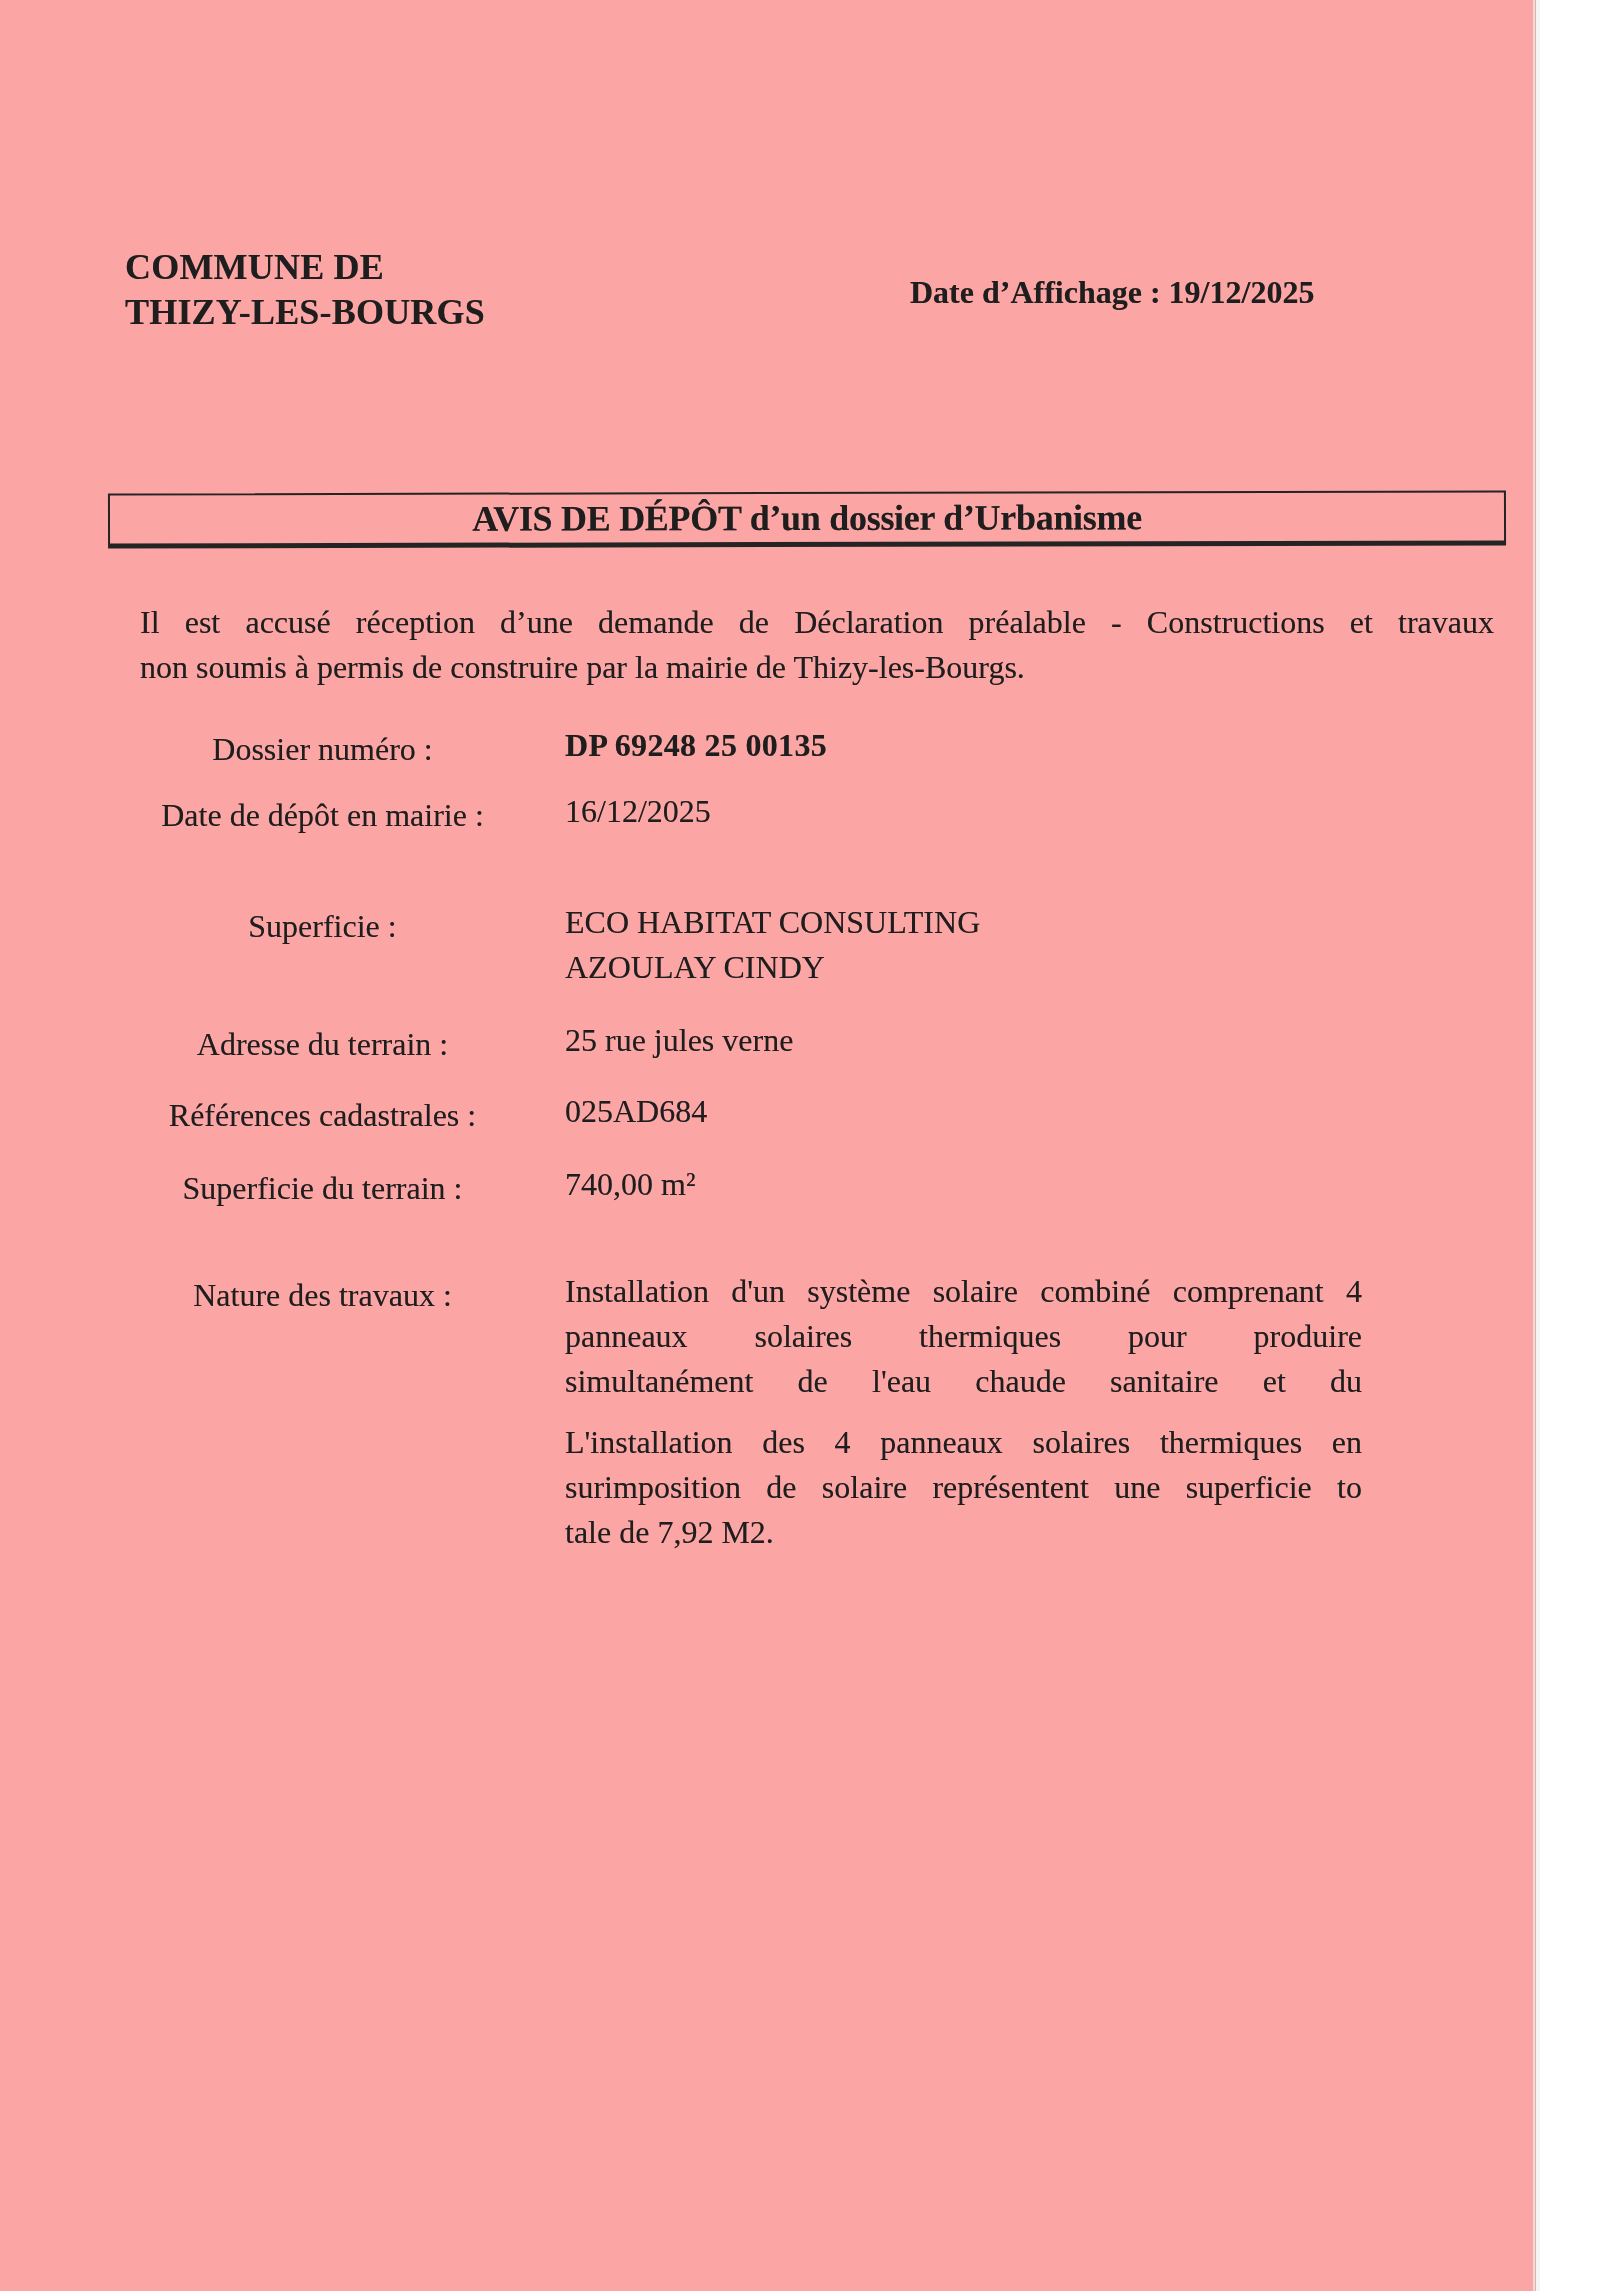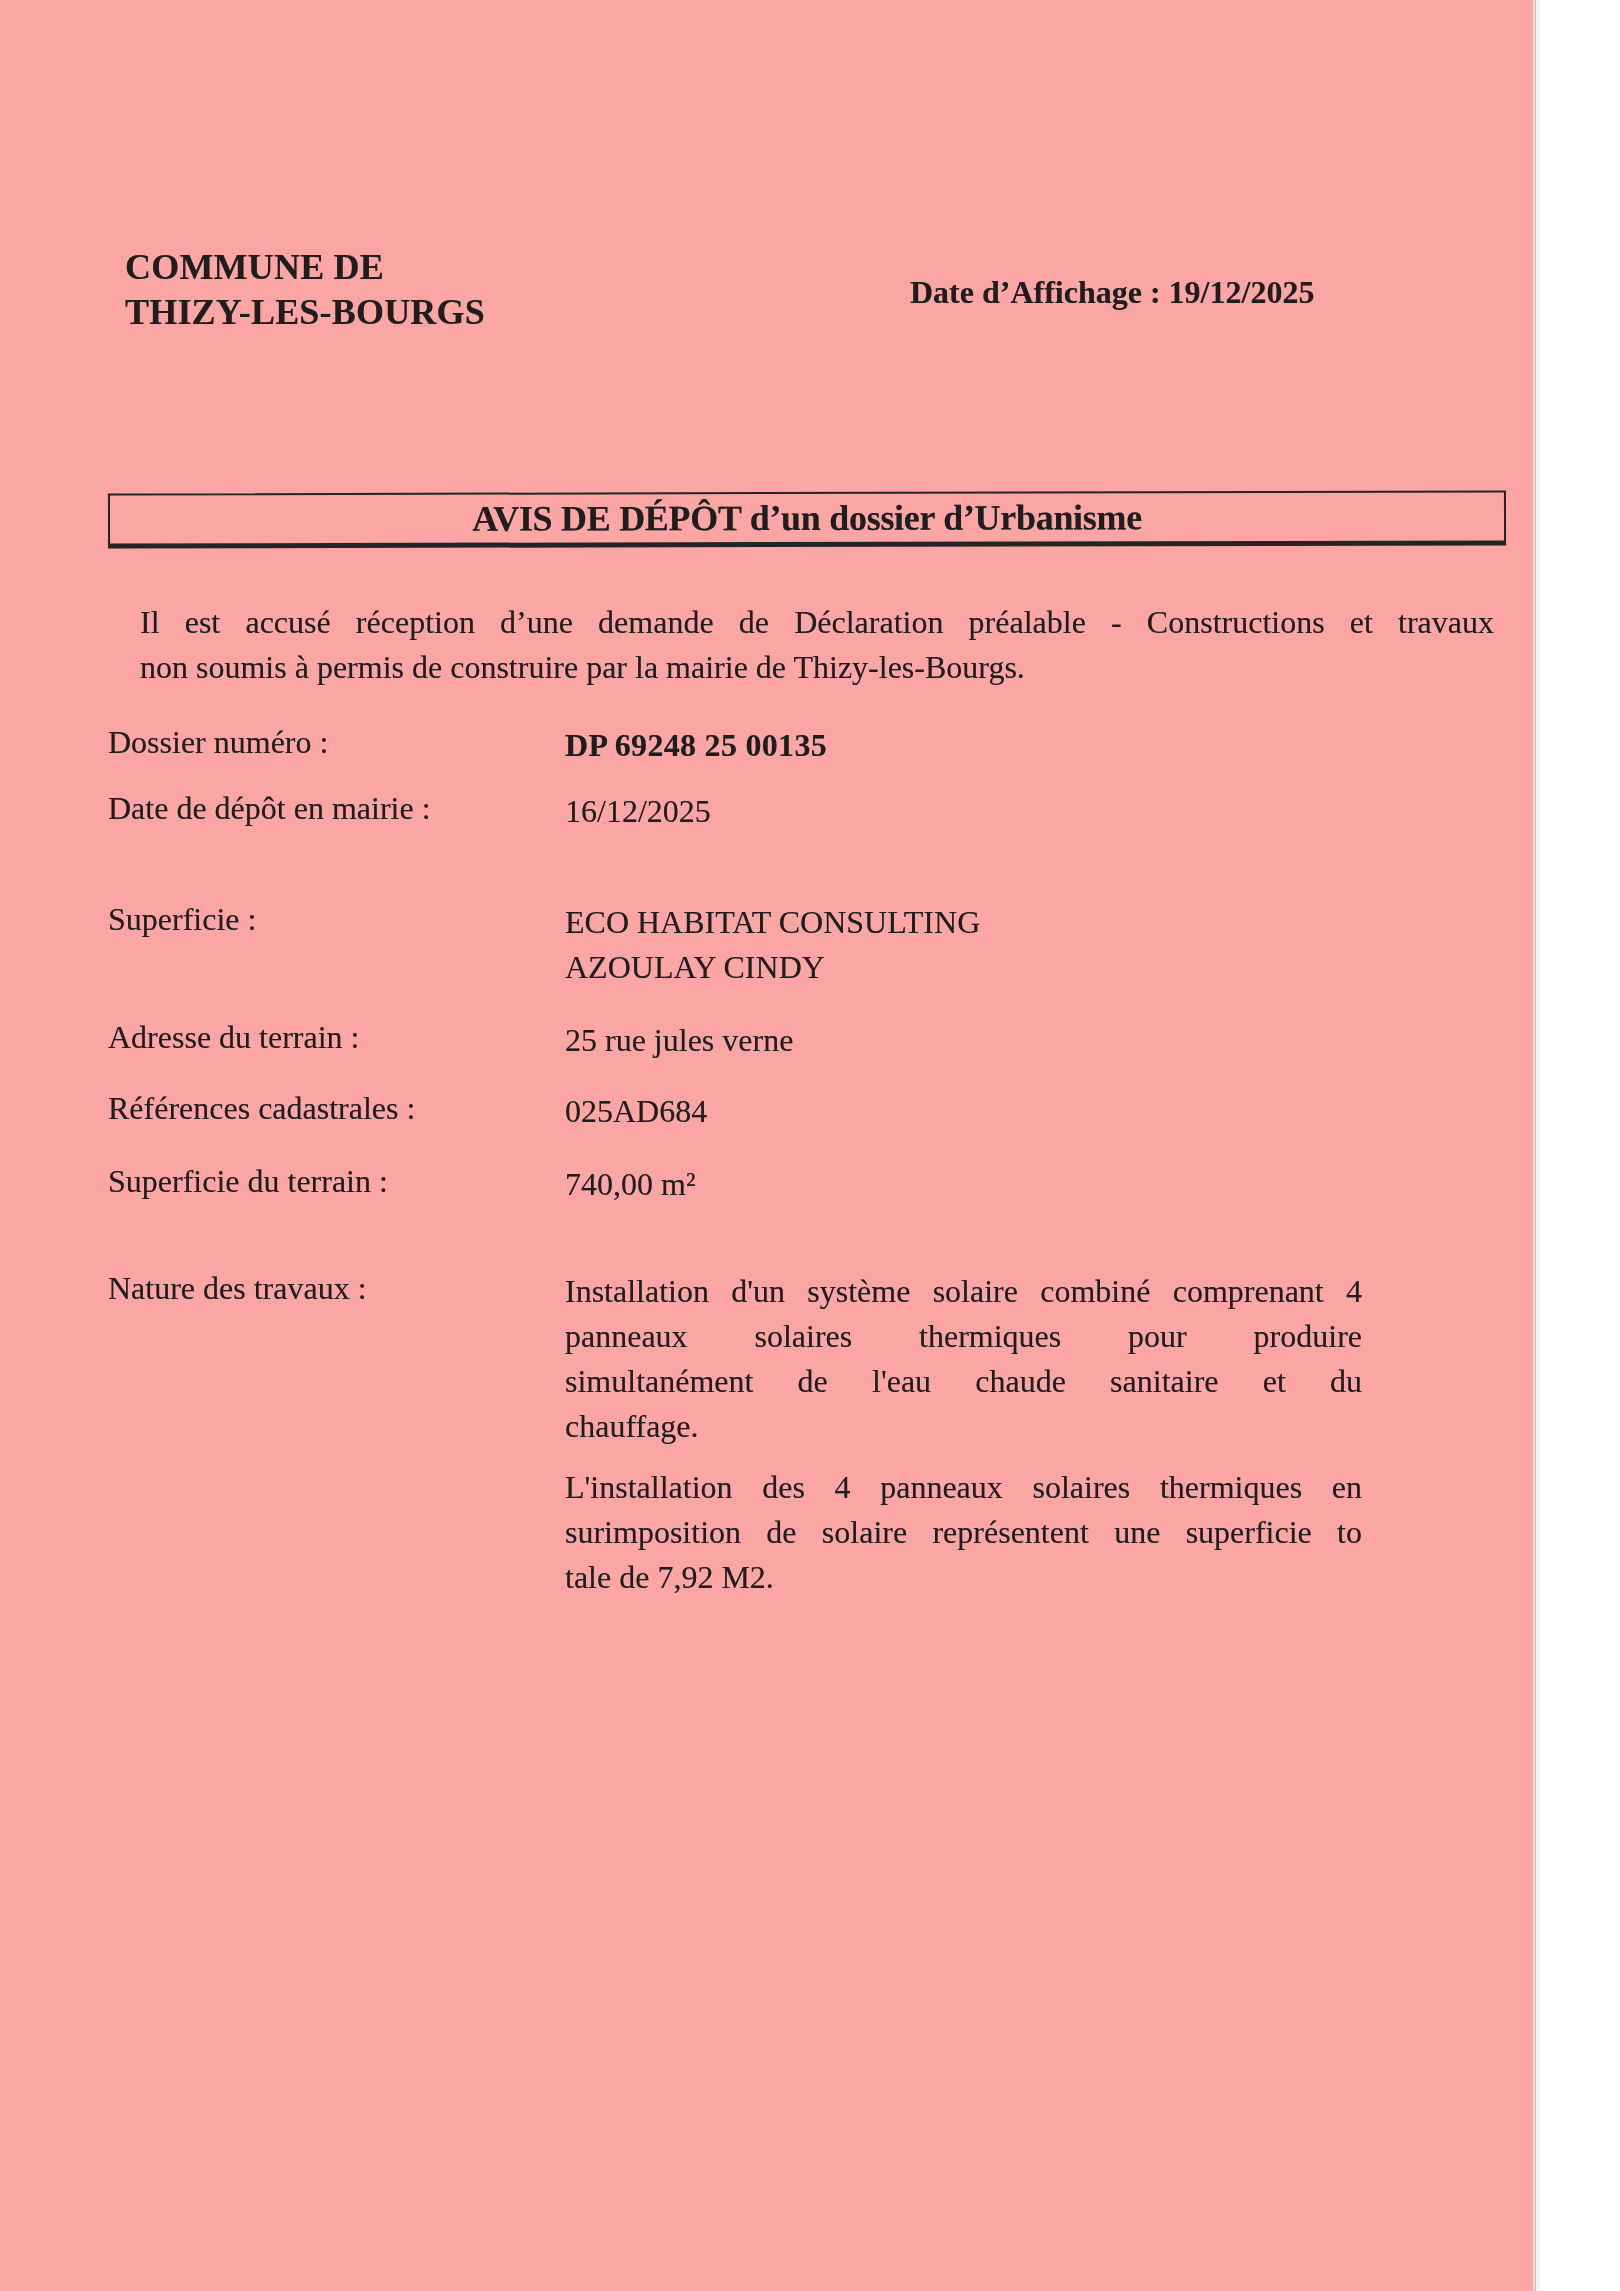"Dossier numéro :" .row .lbl { text-align: left -> center; top: 0 -> 7px }
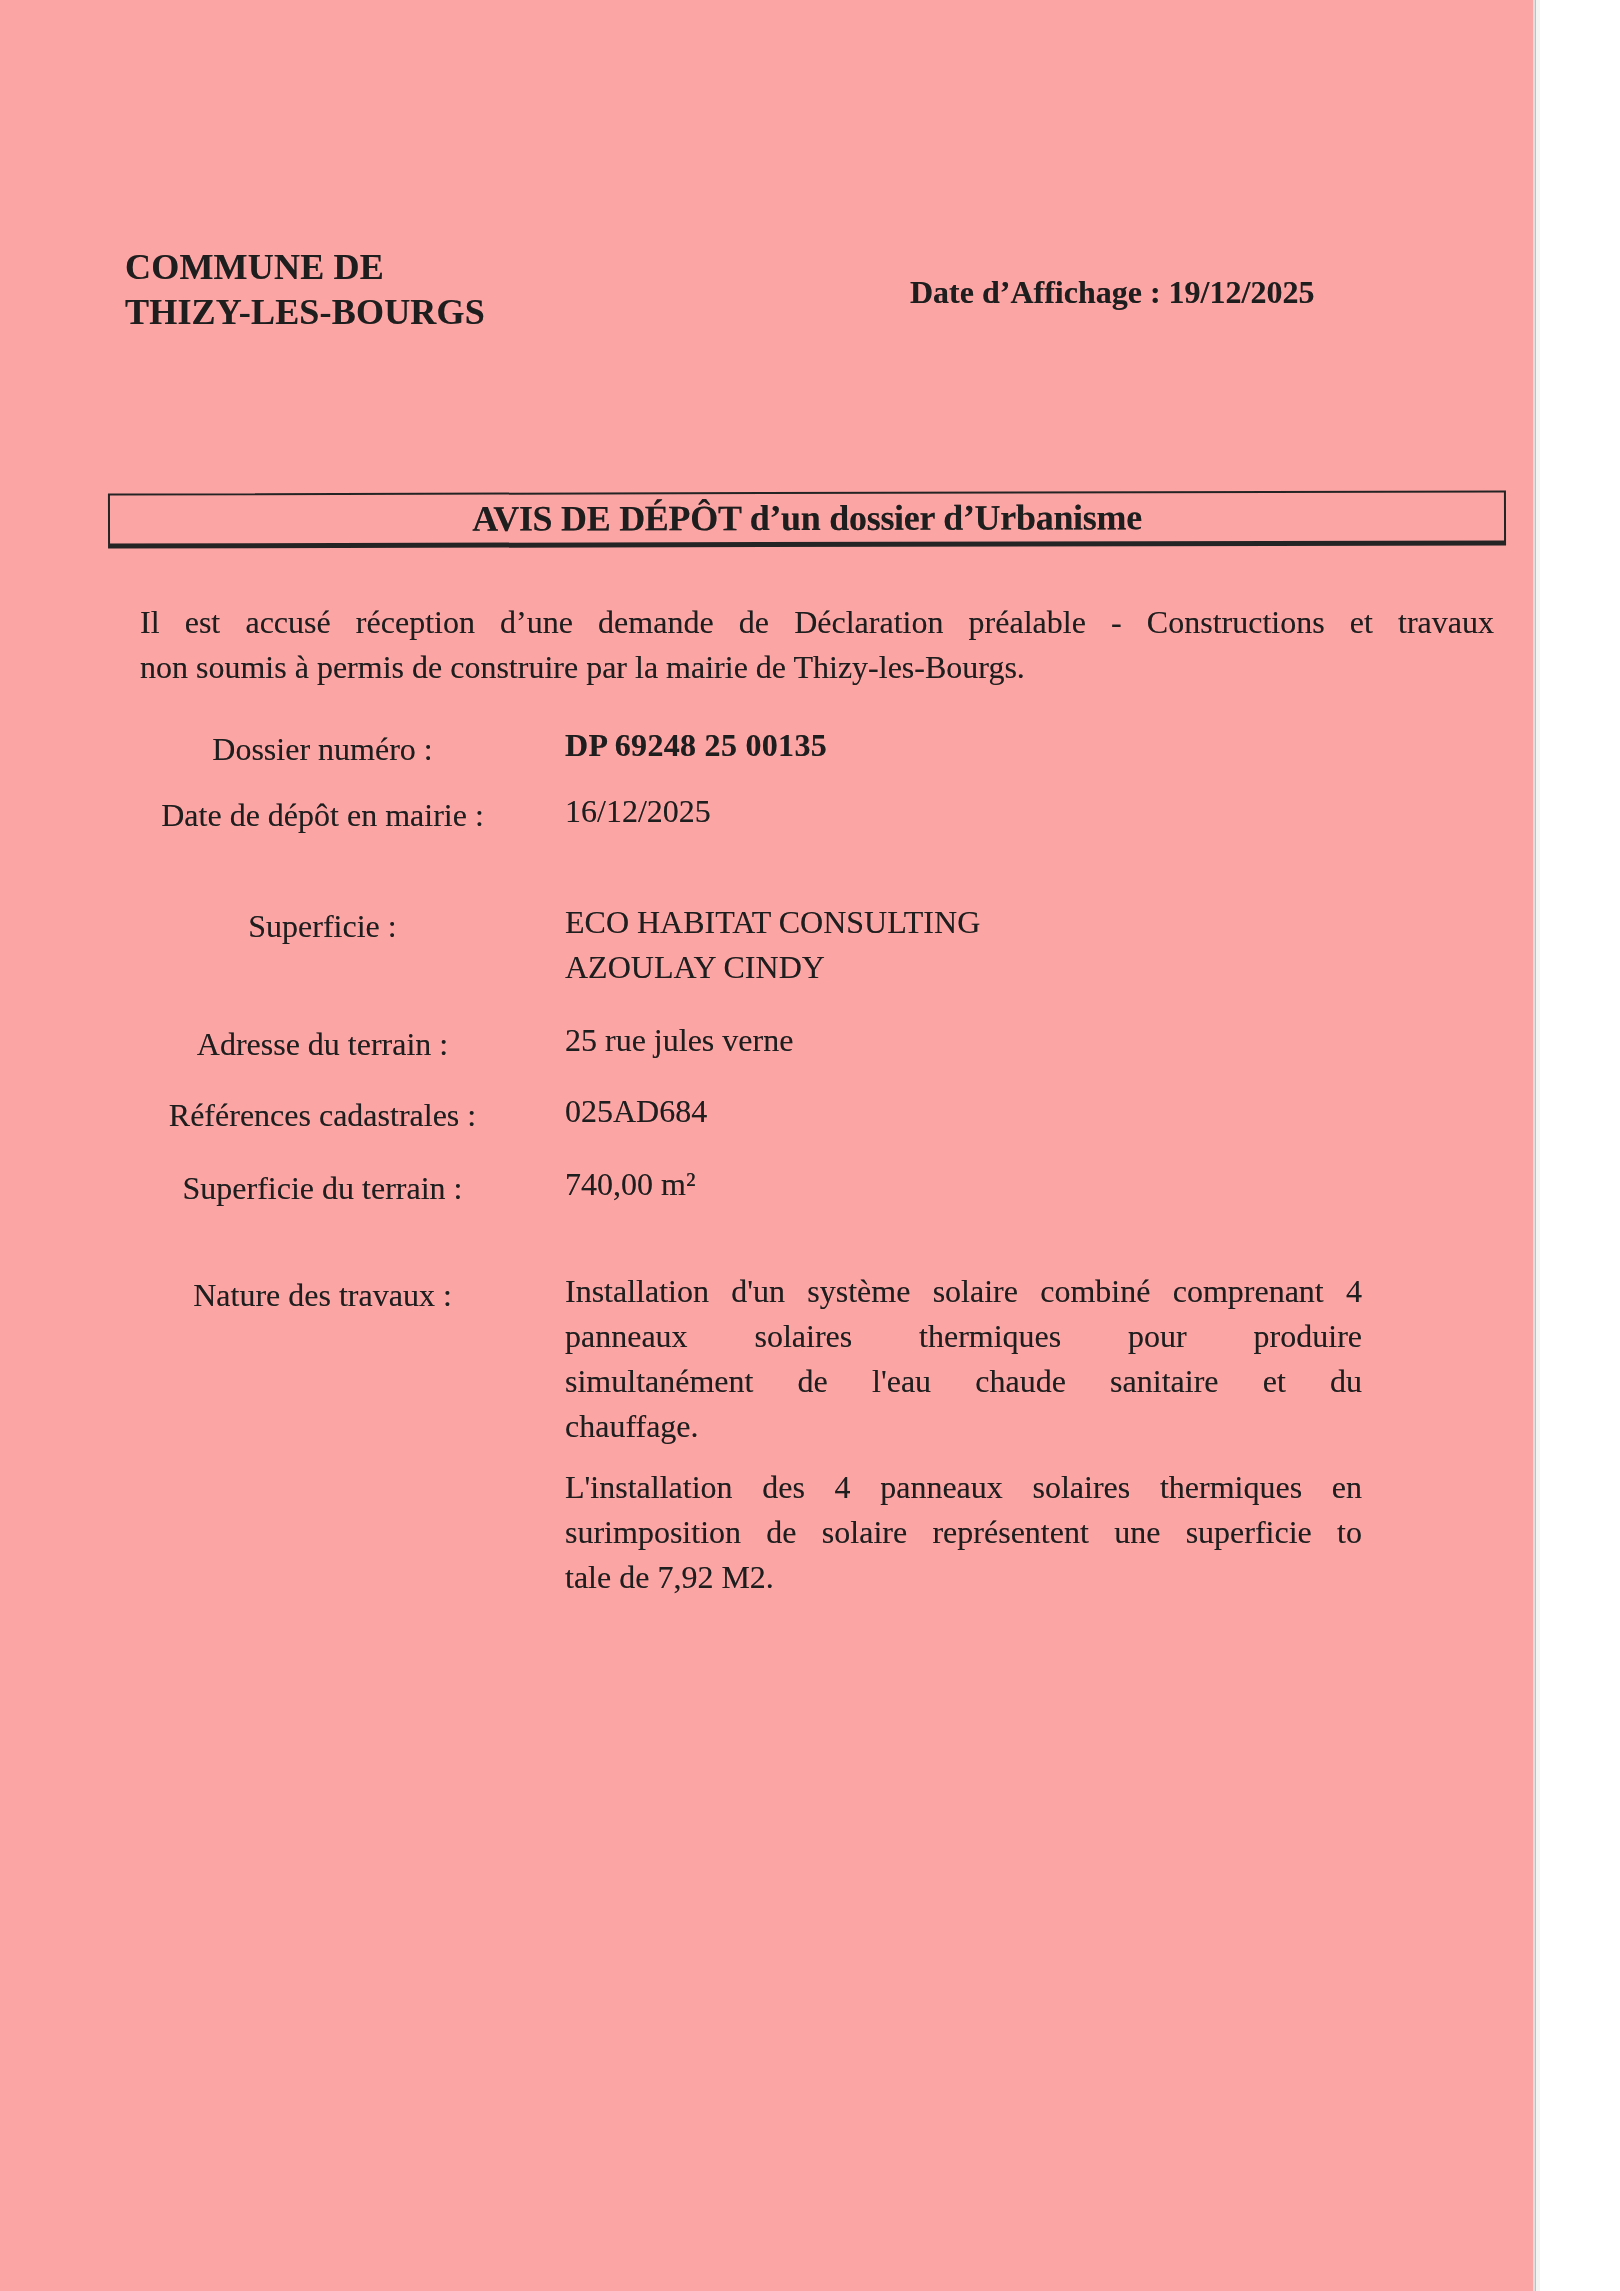"chauffage." div { html: <div>chauffage.</div> -> none }
